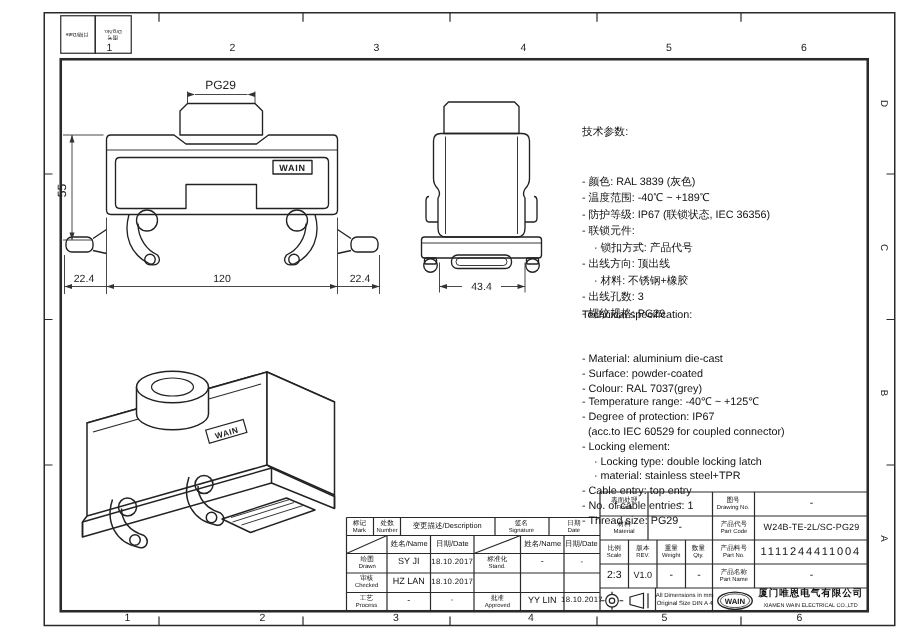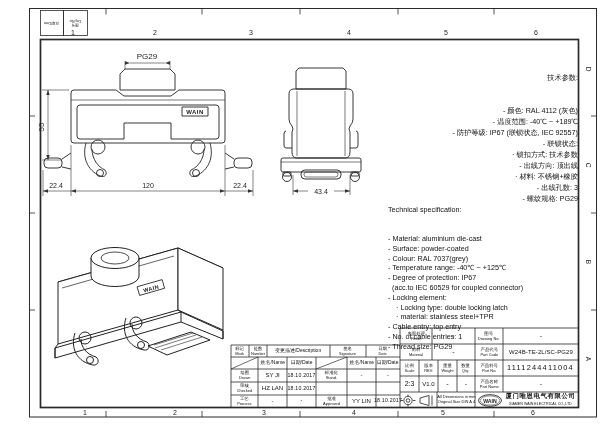"技术参数:" .spec-cn { text-align: right -> none; top: 50px -> 60px }
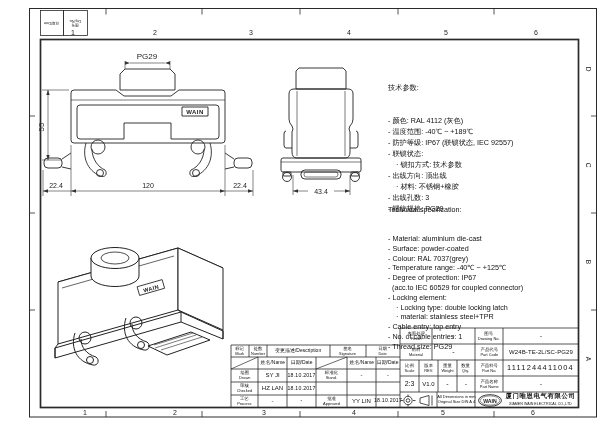"- 颜色: RAL 4112 (灰色)" div { text: 4112 -> 3839 }
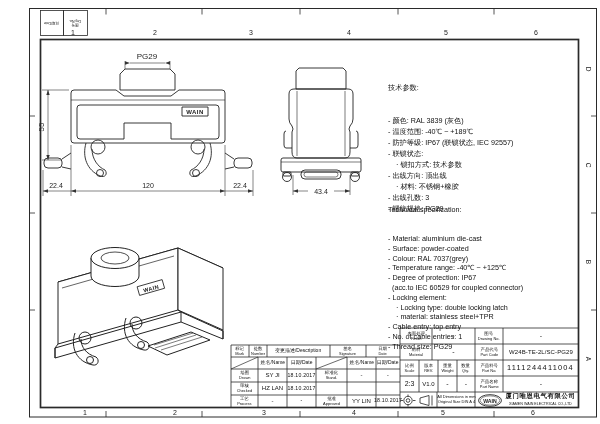"- 防护等级: IP67 (联锁状态, IEC" div { text: 92557 -> 36356 }
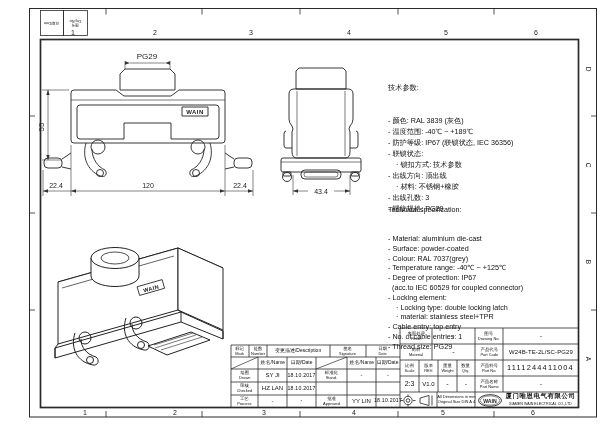"- 联锁状态:" div { text: 状态 -> 元件 }
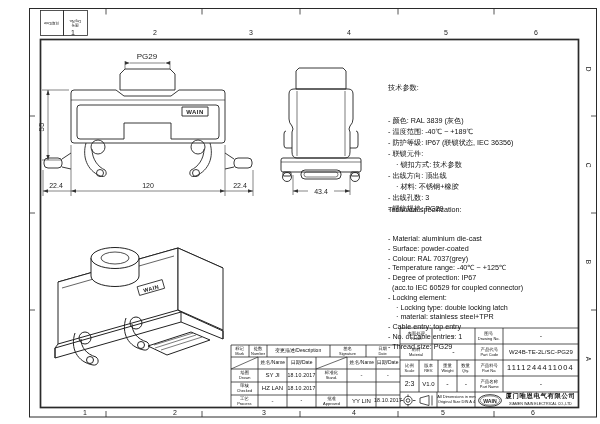"· 锁扣方式: 技术参数" div { text: 技术参数 -> 产品代号 }
